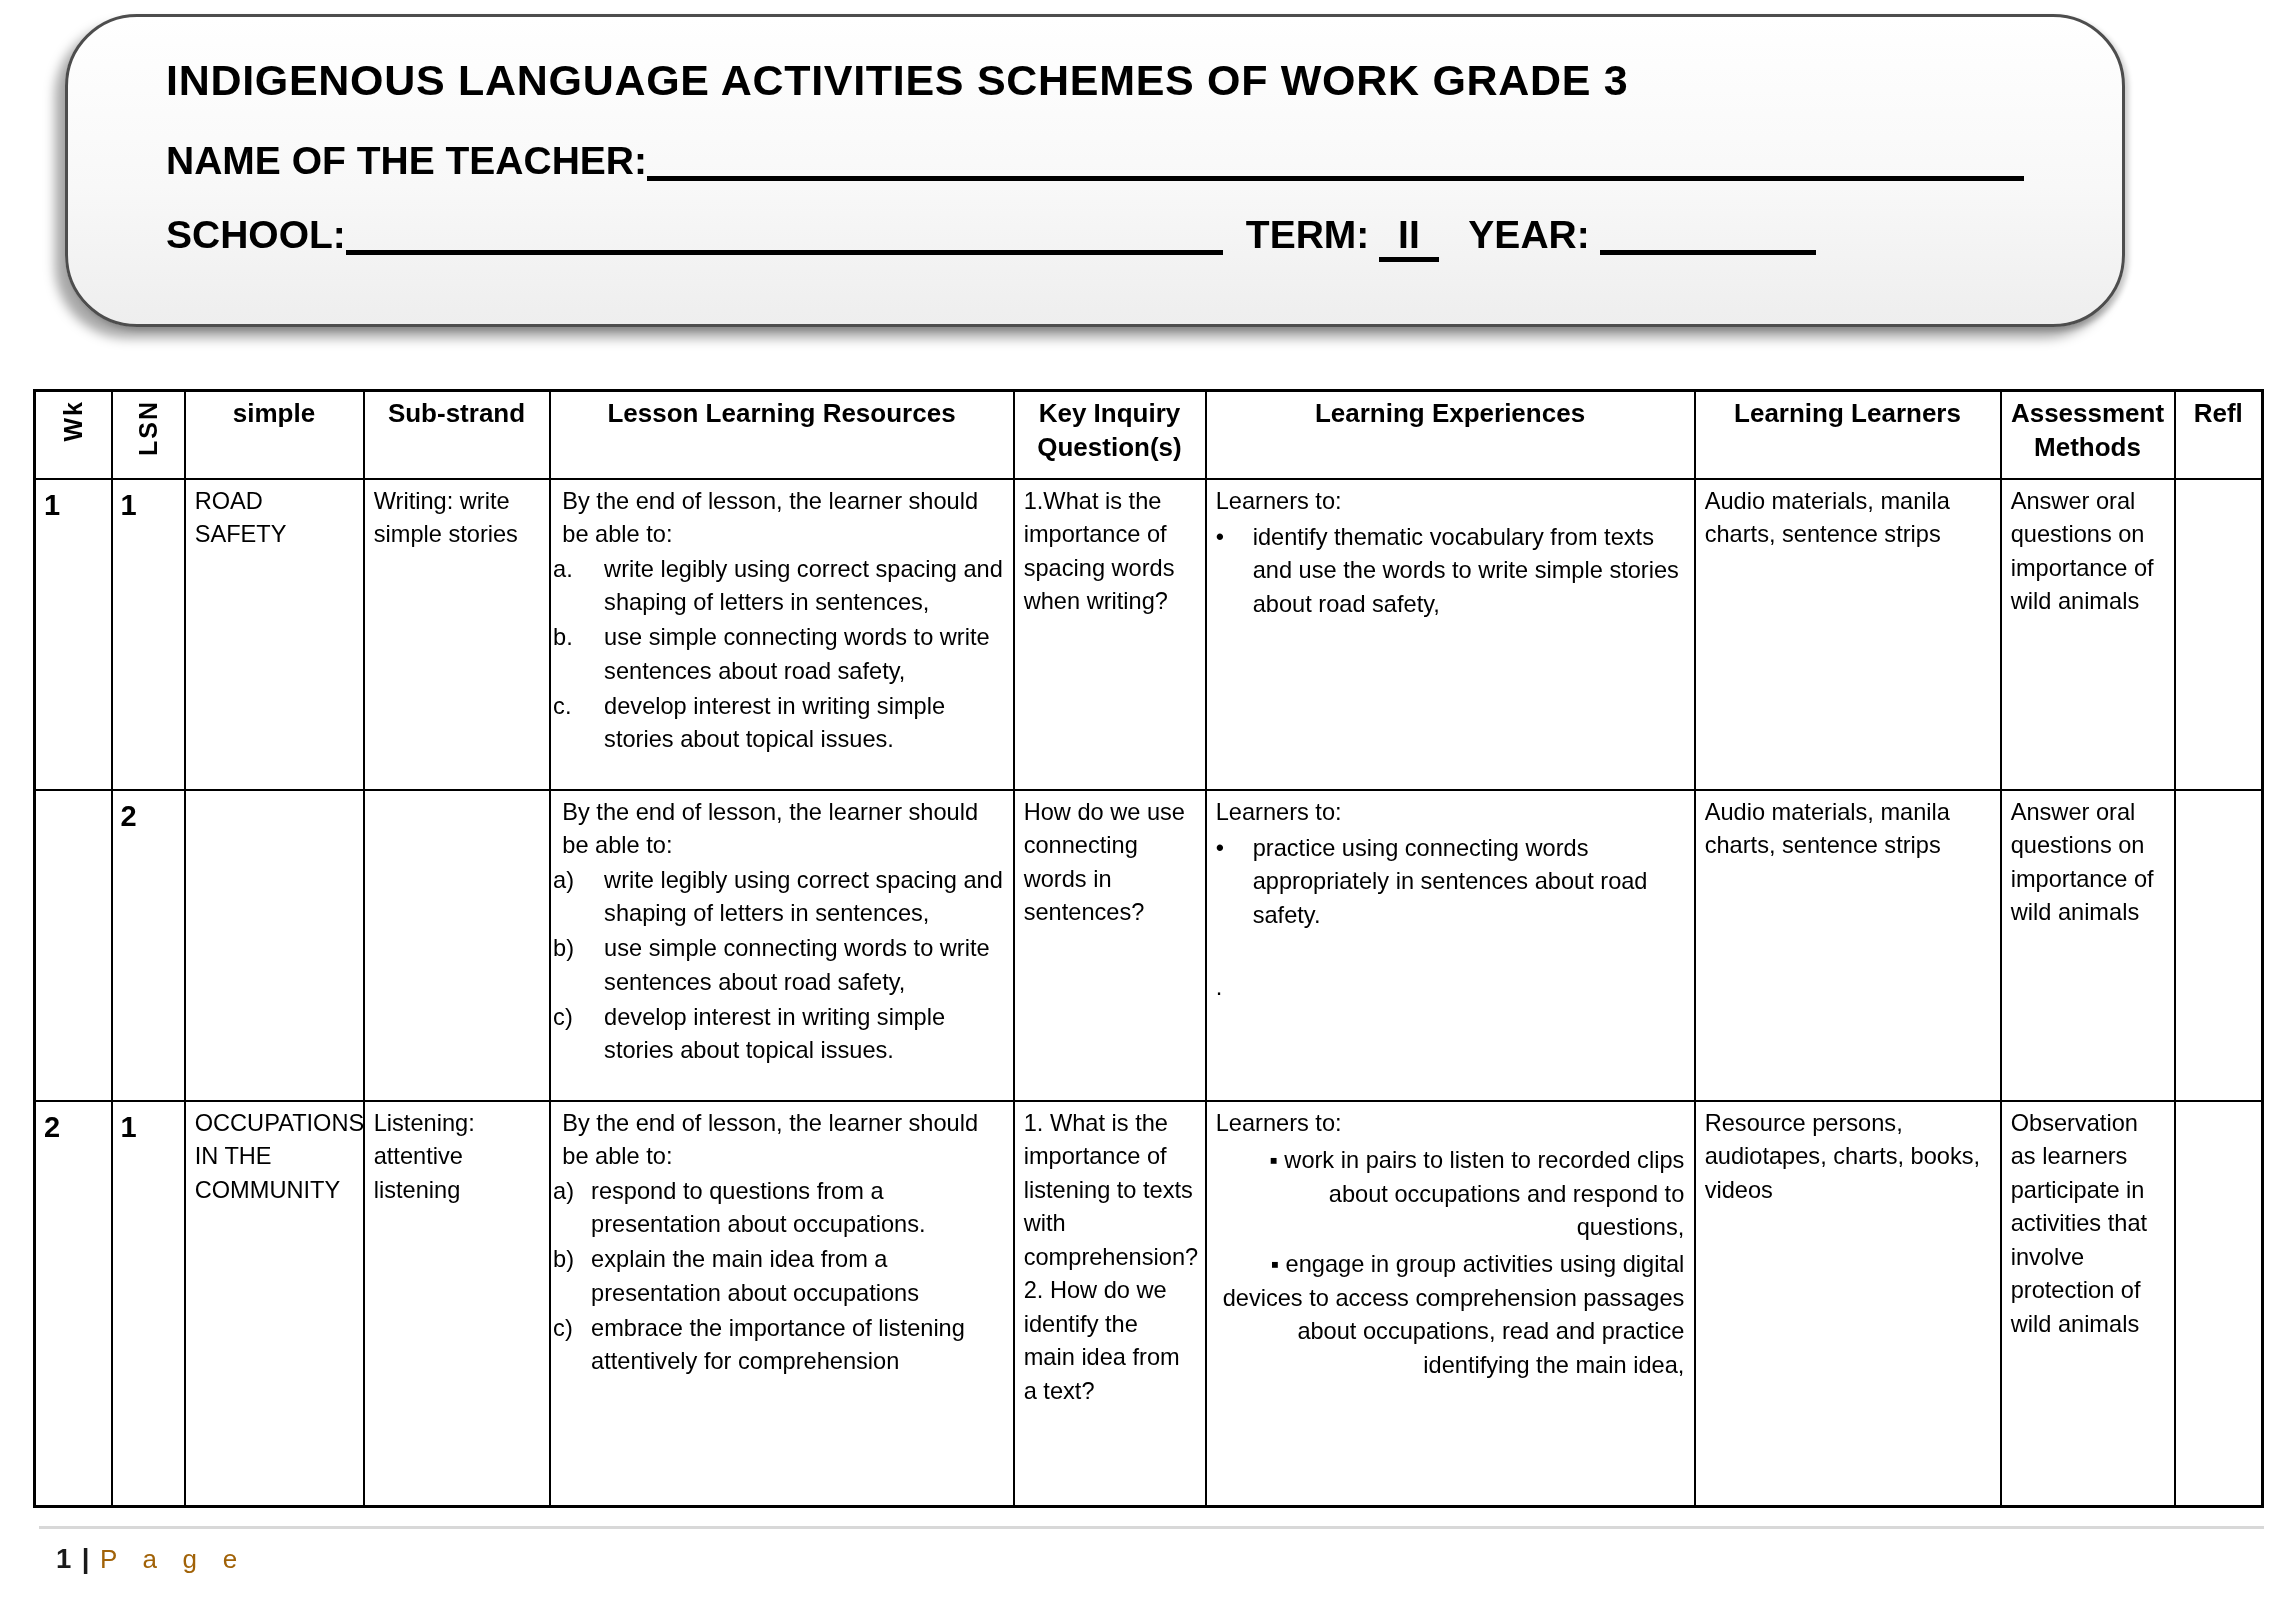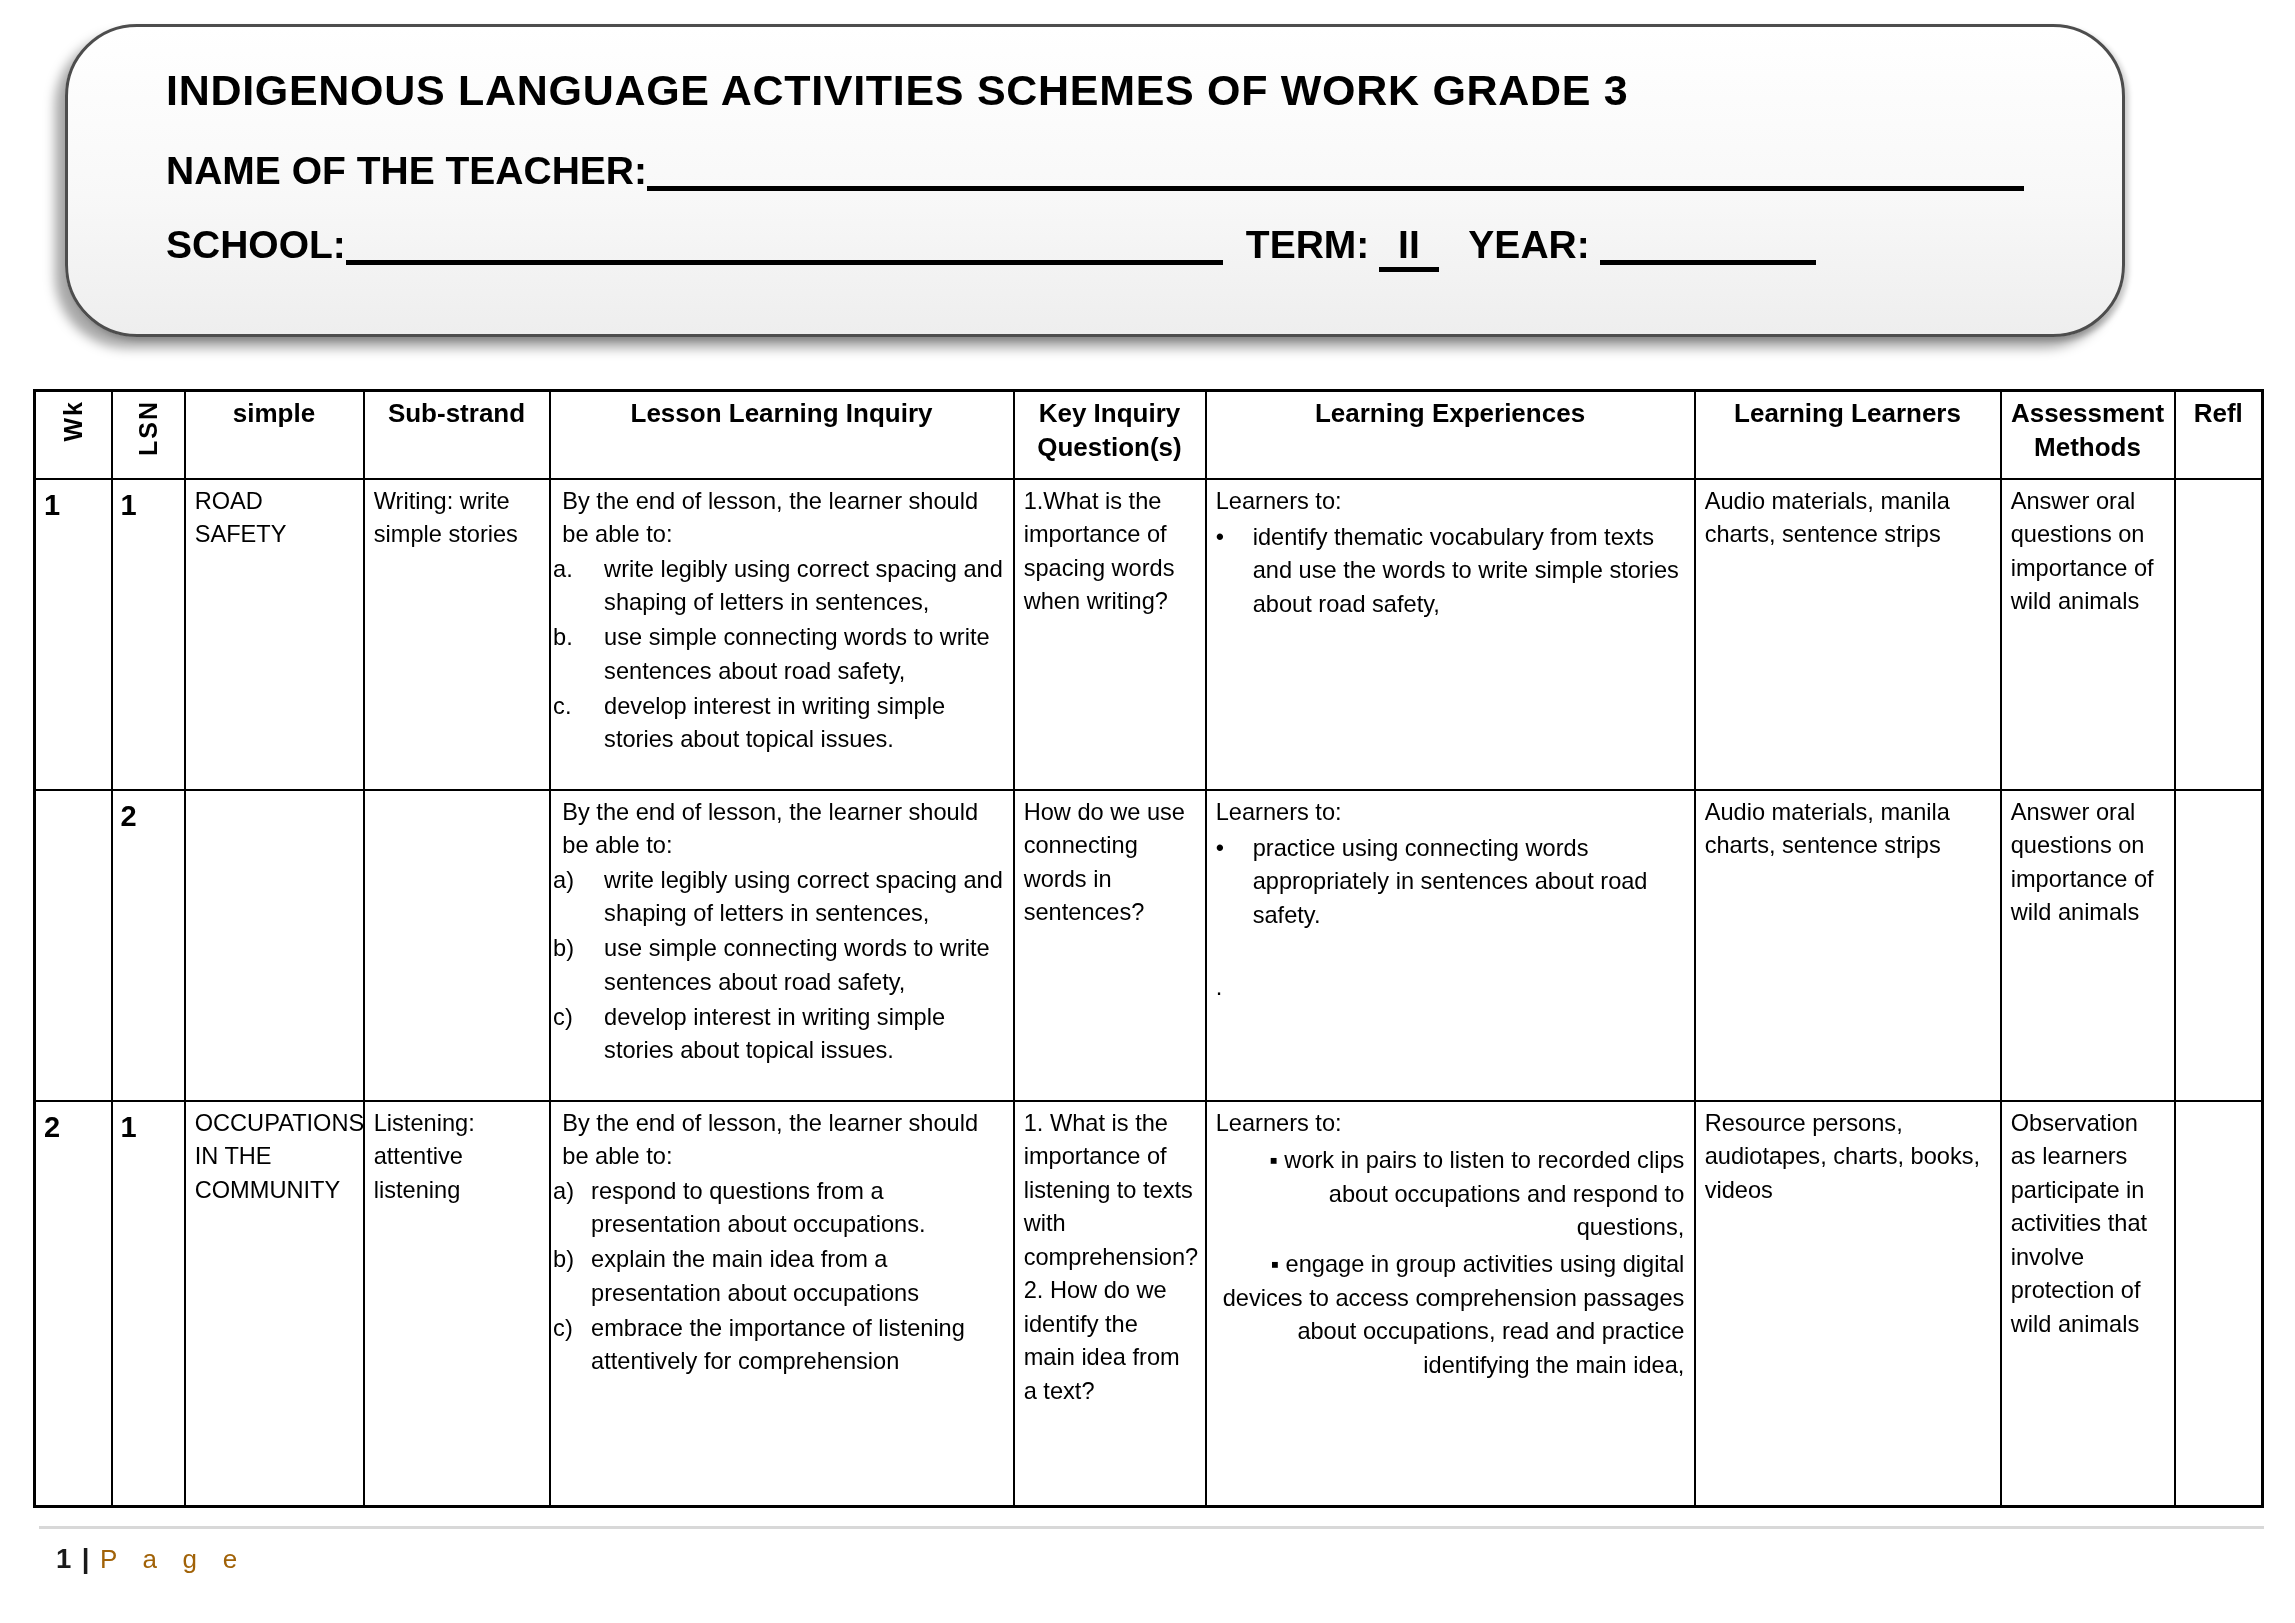"INDIGENOUS LANGUAGE ACTIVITIES SCHEMES" .title-box { top: 24px -> 14px }
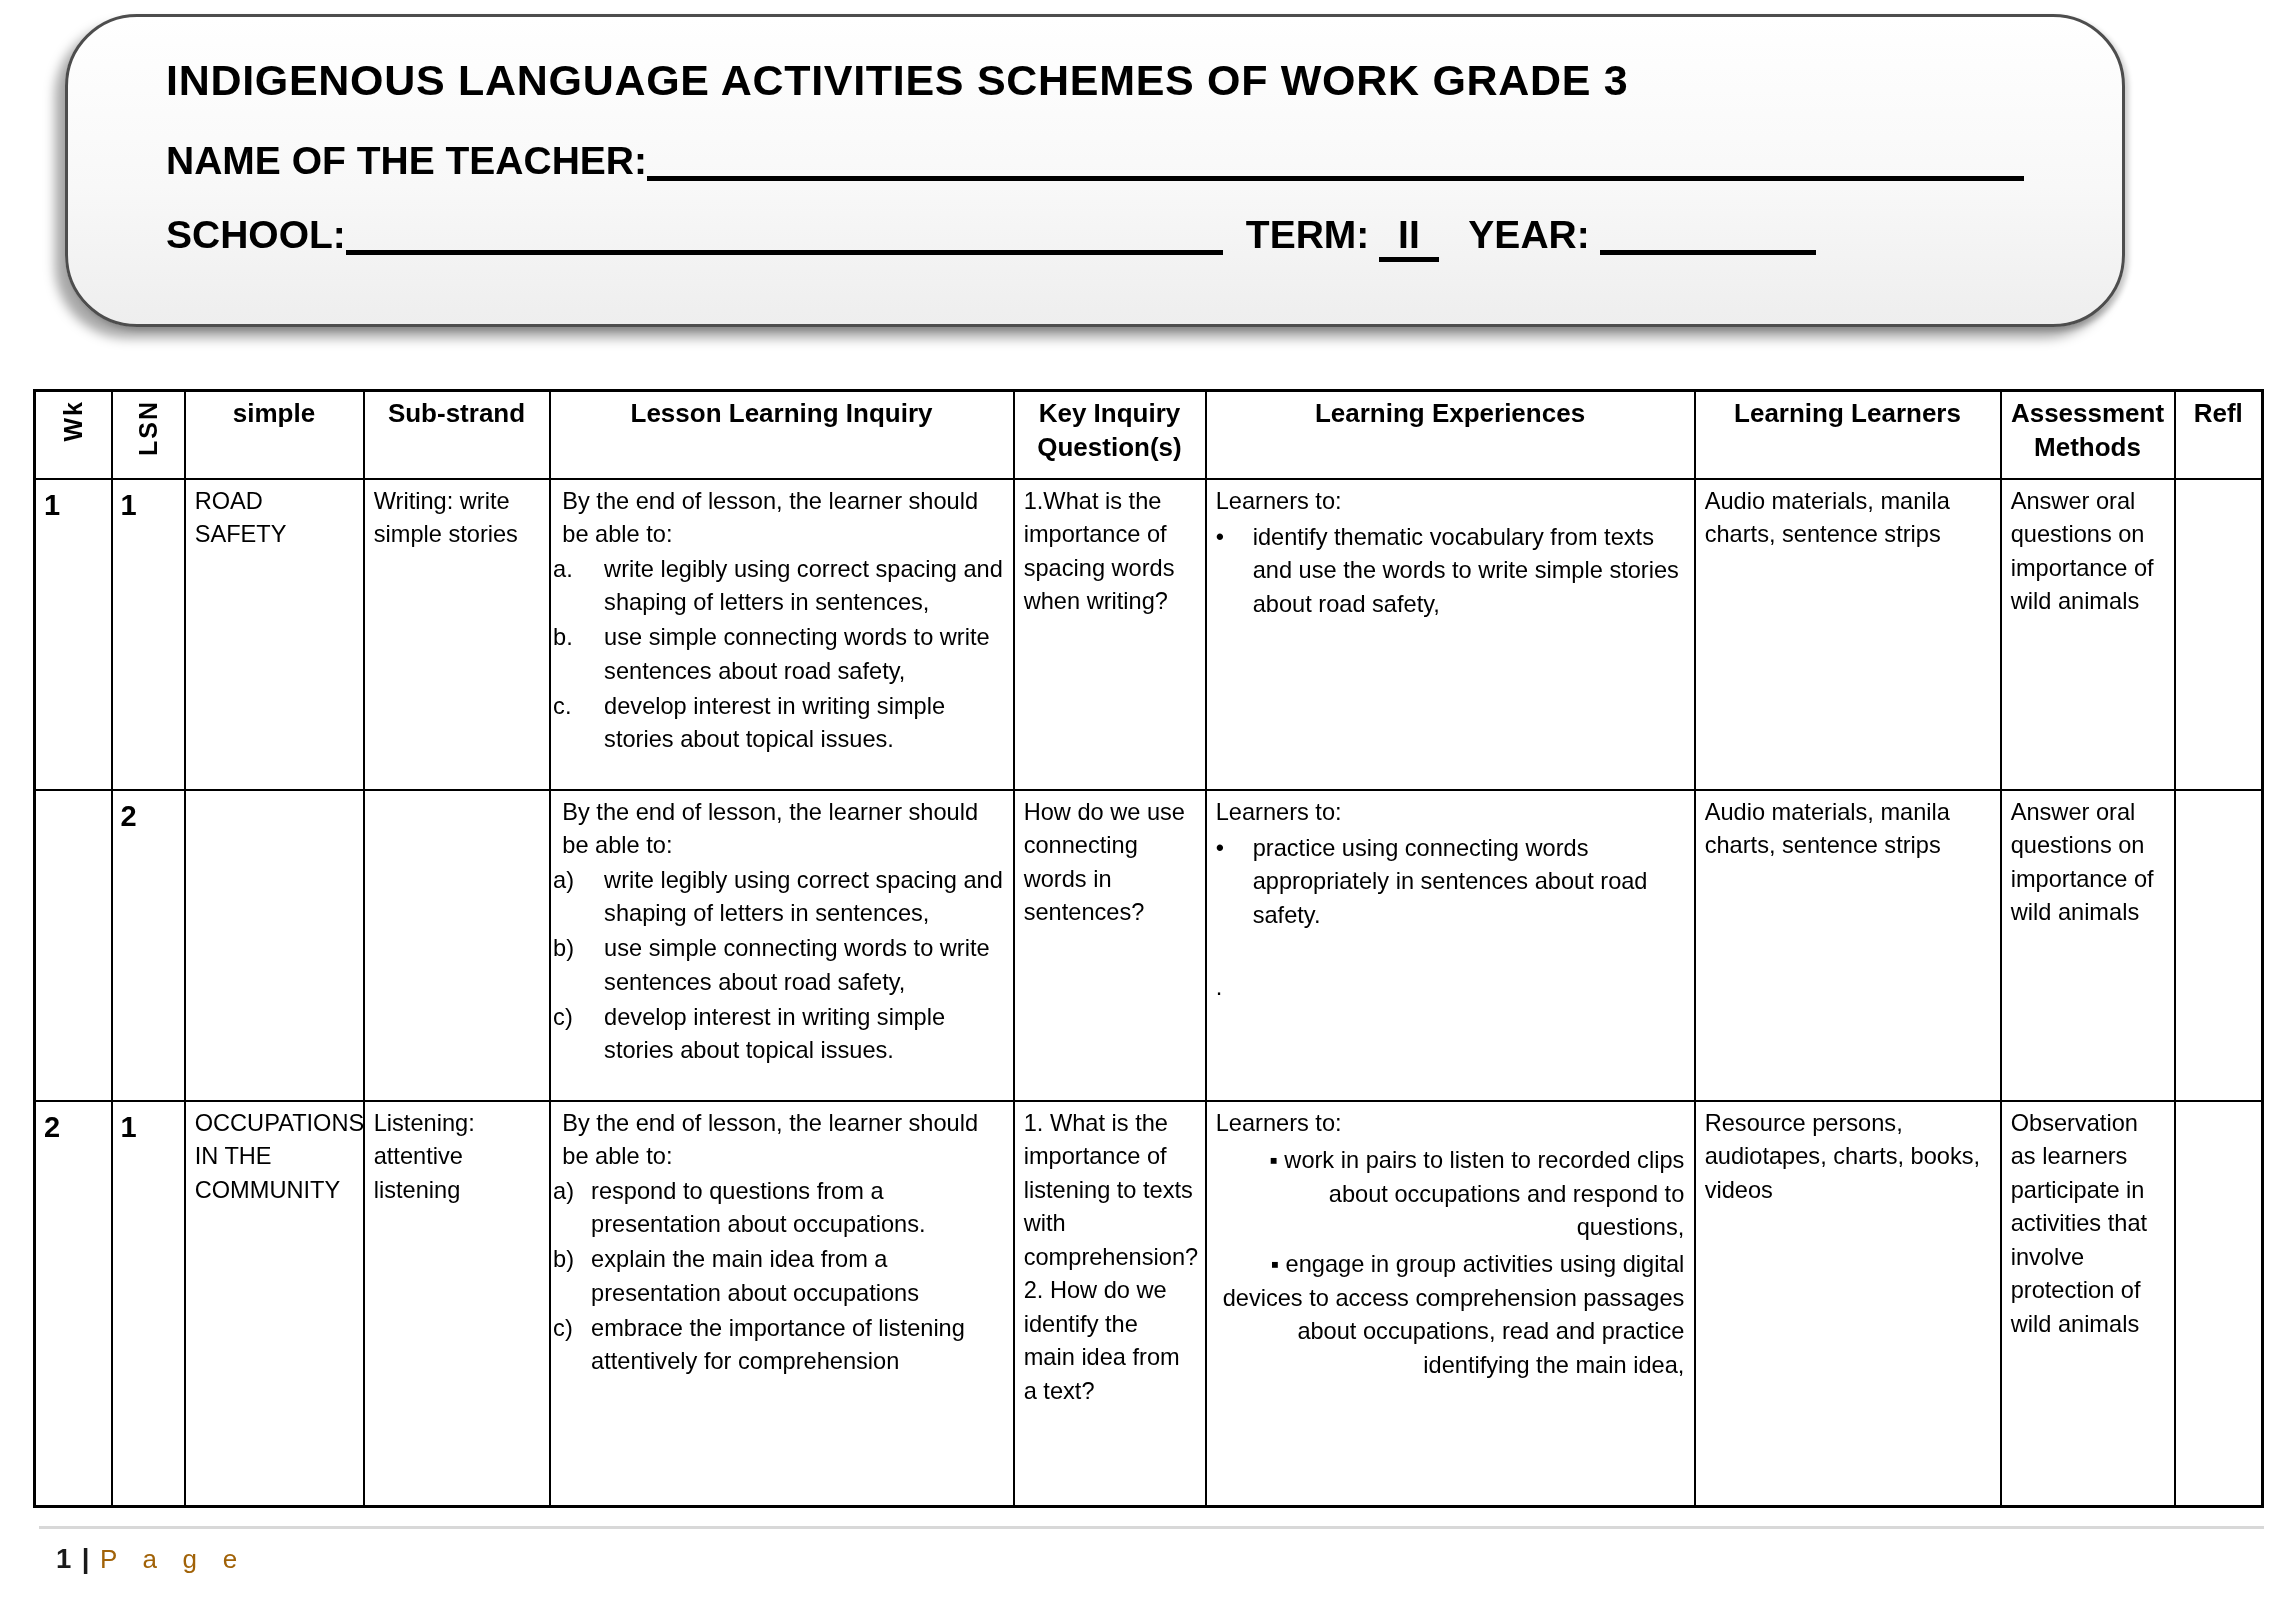"Lesson Learning Inquiry" th { text: Inquiry -> Resources }
